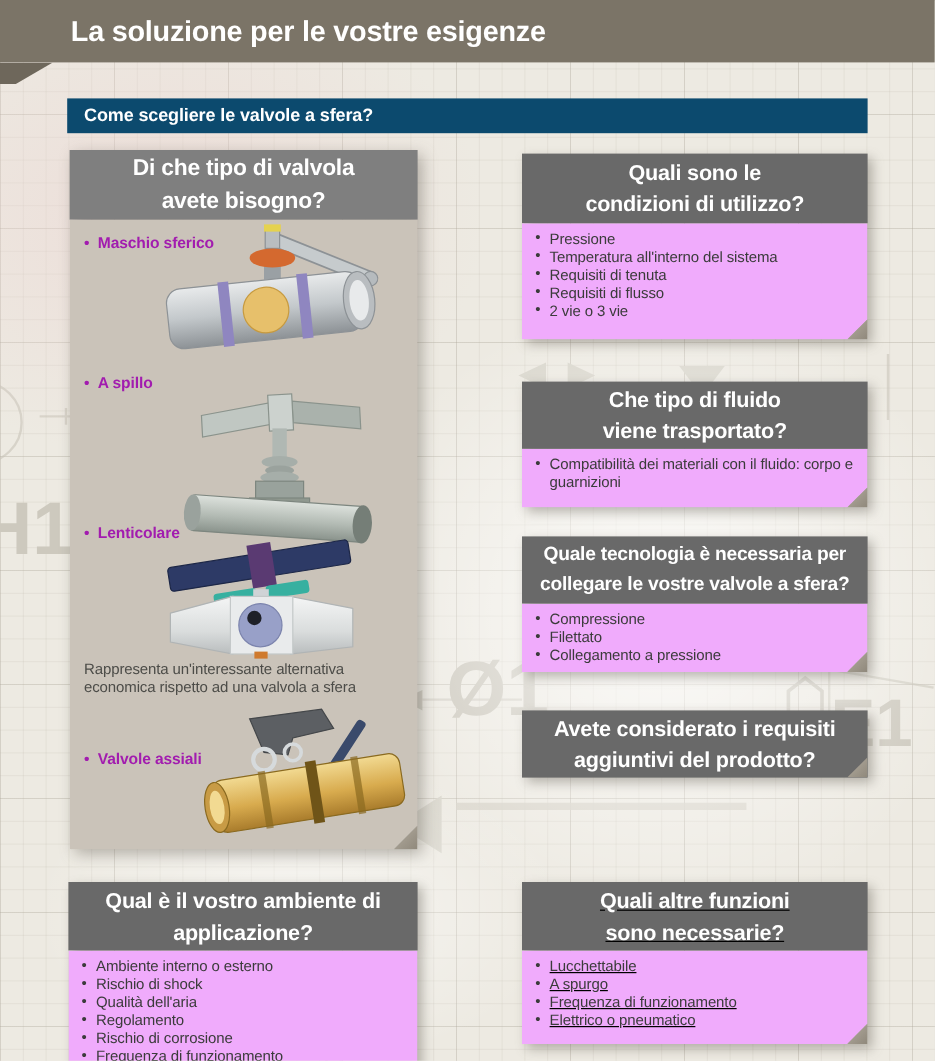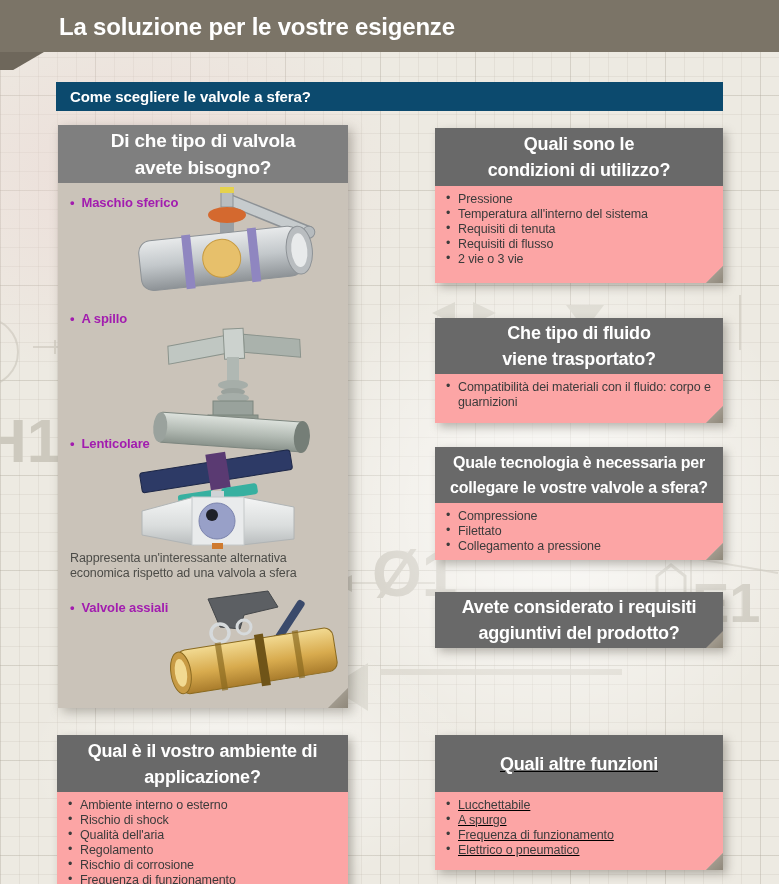"Pressione" .qbody { background: #fca5a5 -> #f0abfc }
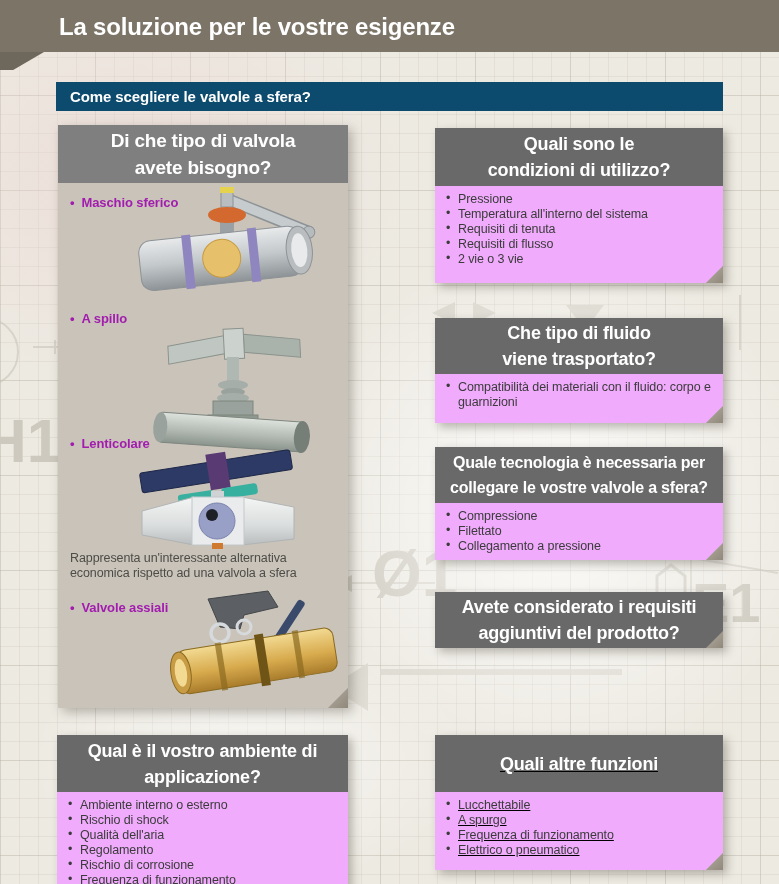"Valvole assiali" span.lp-label { top: 417px -> 442px }
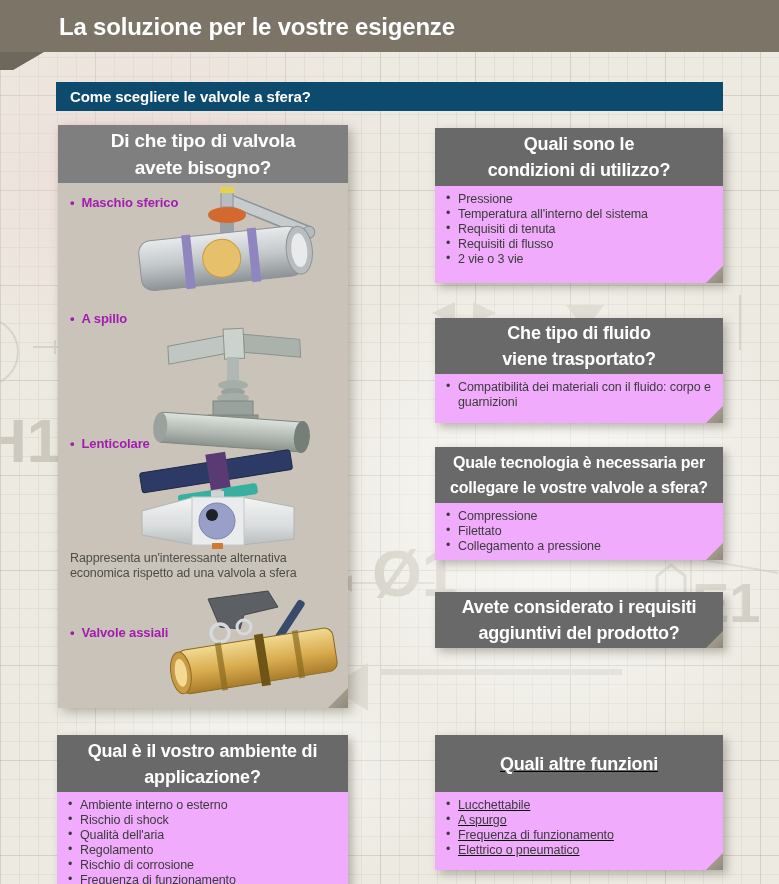"sono necessarie?" div.hl { html: none -> <div>sono necessarie?</div> }
